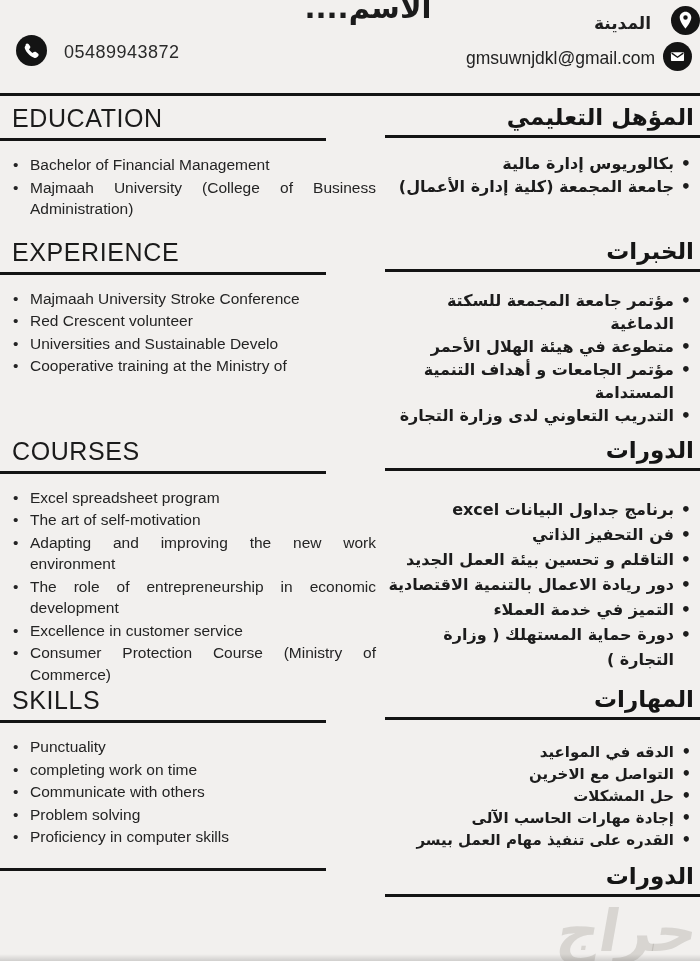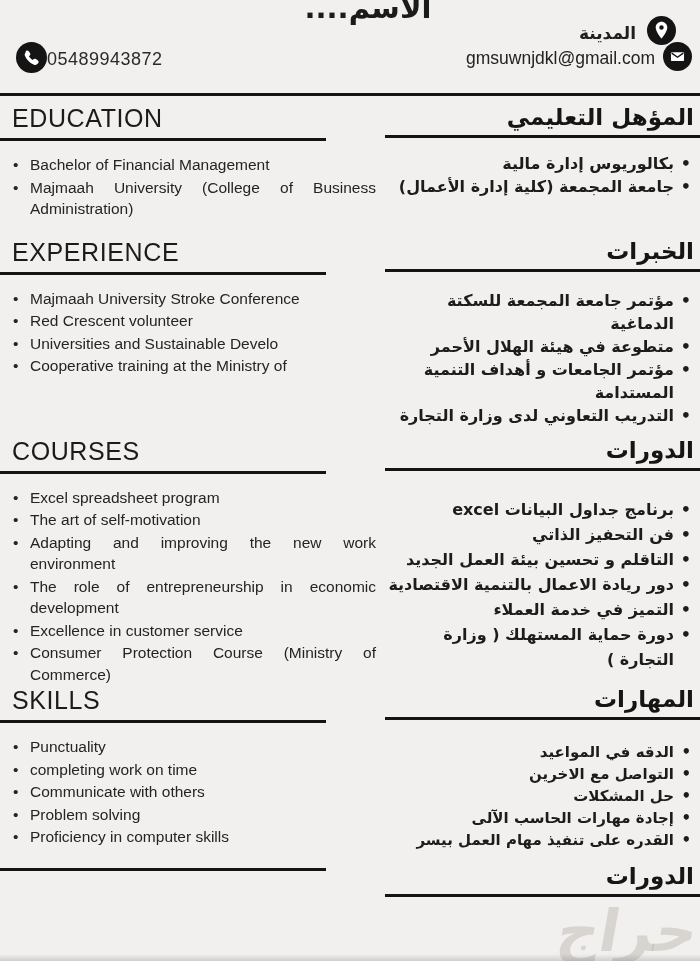"المدينة" .city-wrap { gap: 11px -> 20px; margin-top: 10px -> none; right: 24px -> 0 }
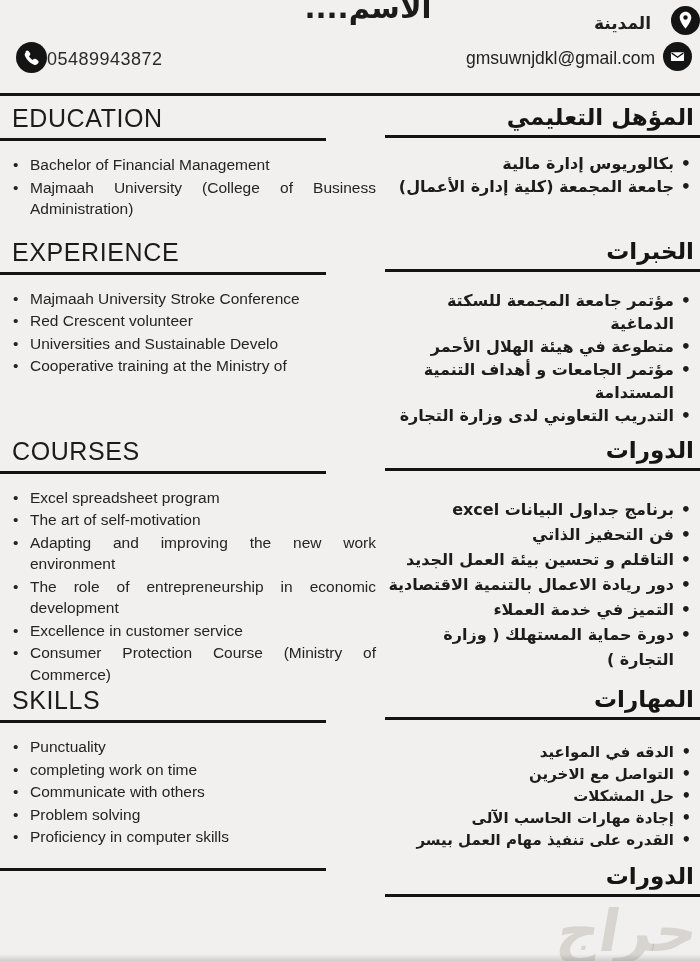"05489943872" .phone-wrap { gap: 0 -> 17px; top: 42px -> 35px }
